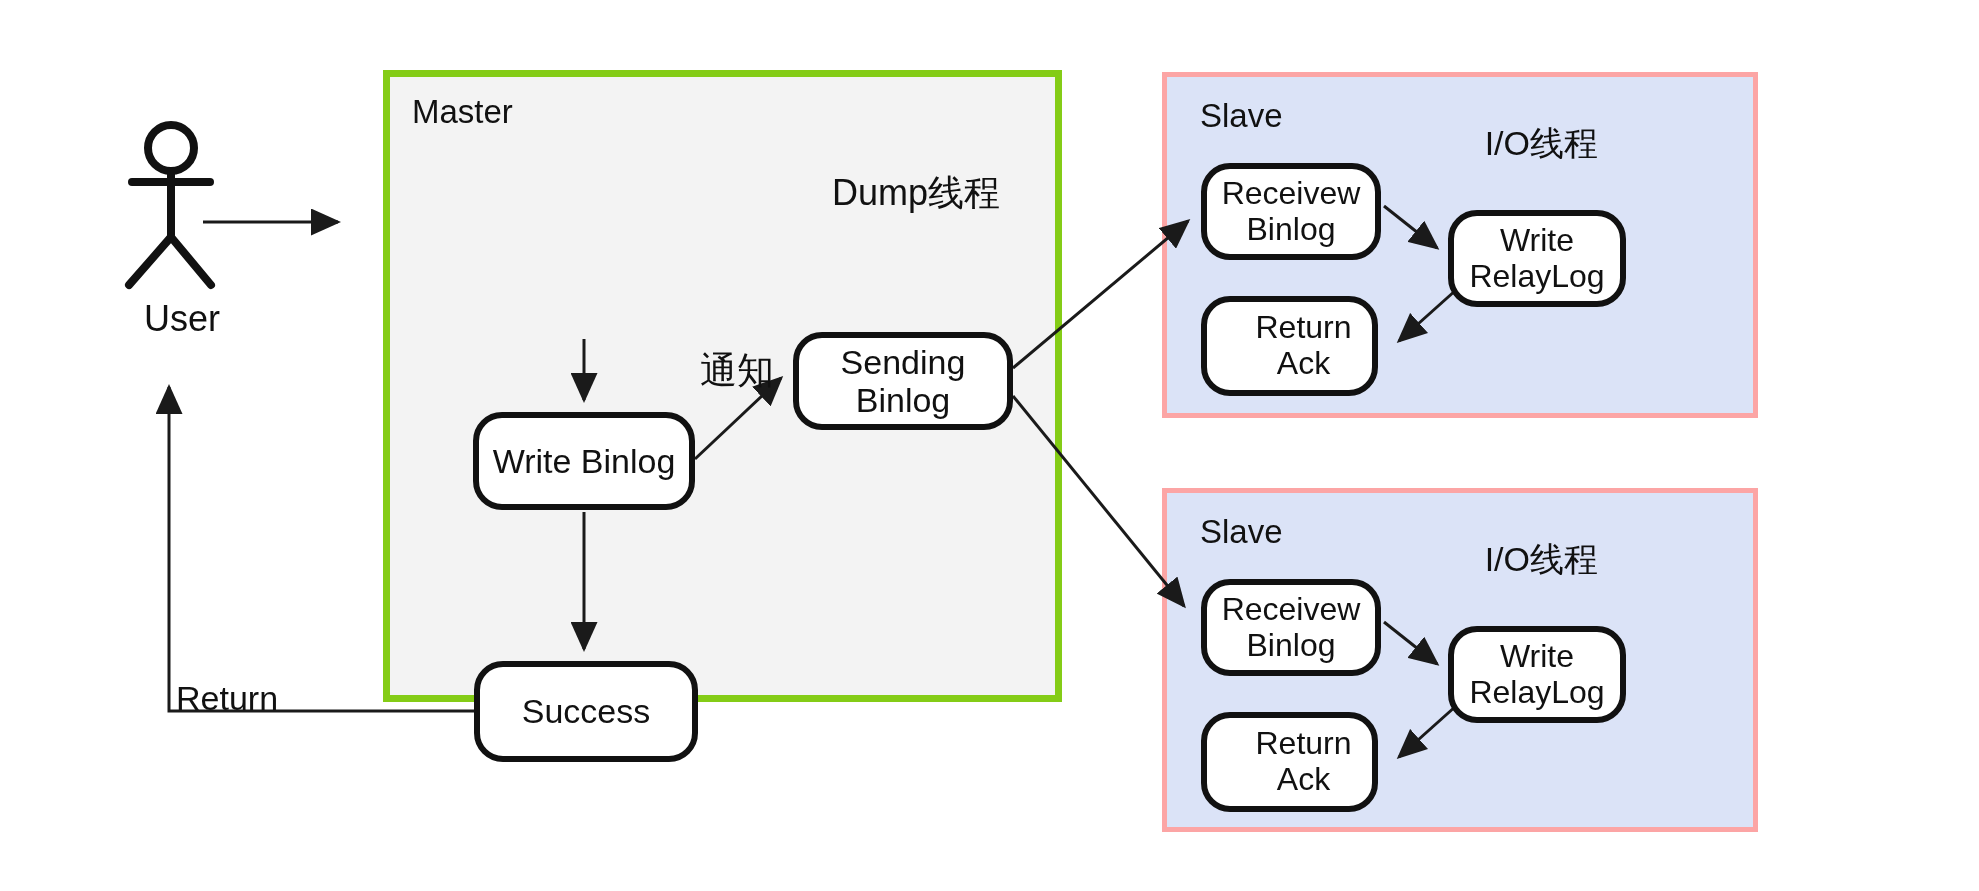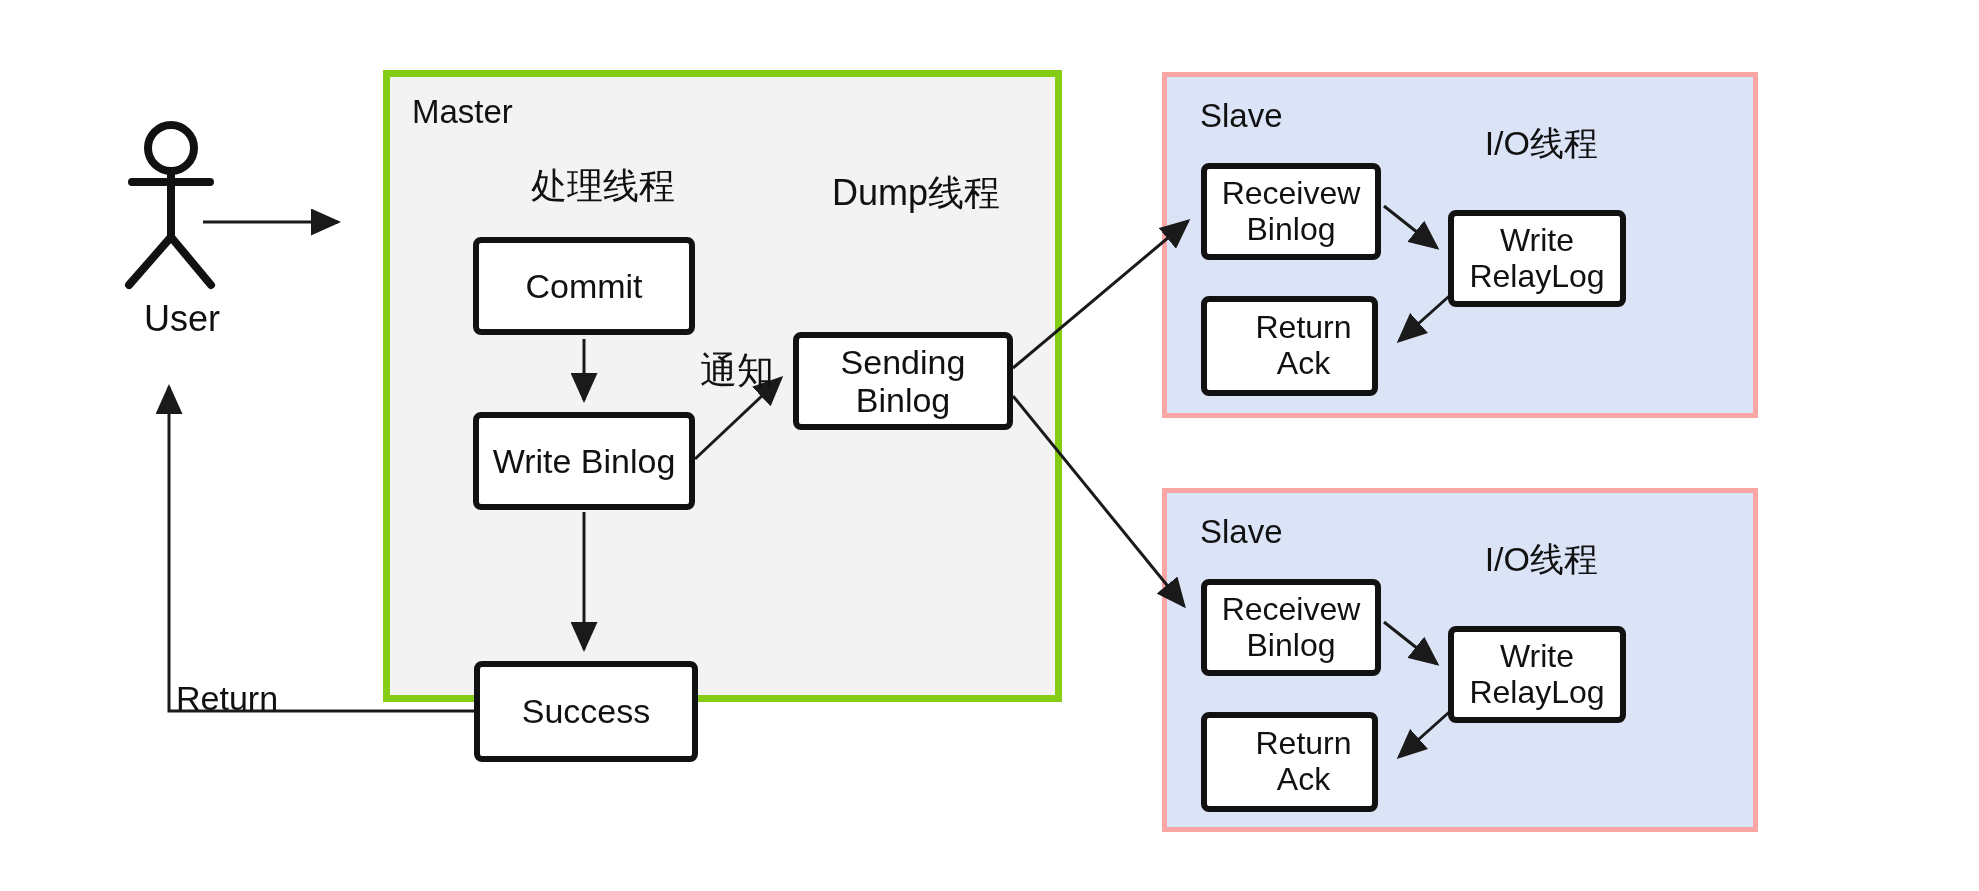"处理线程" div.lbl { html: <div>处理线程</div> -> none }
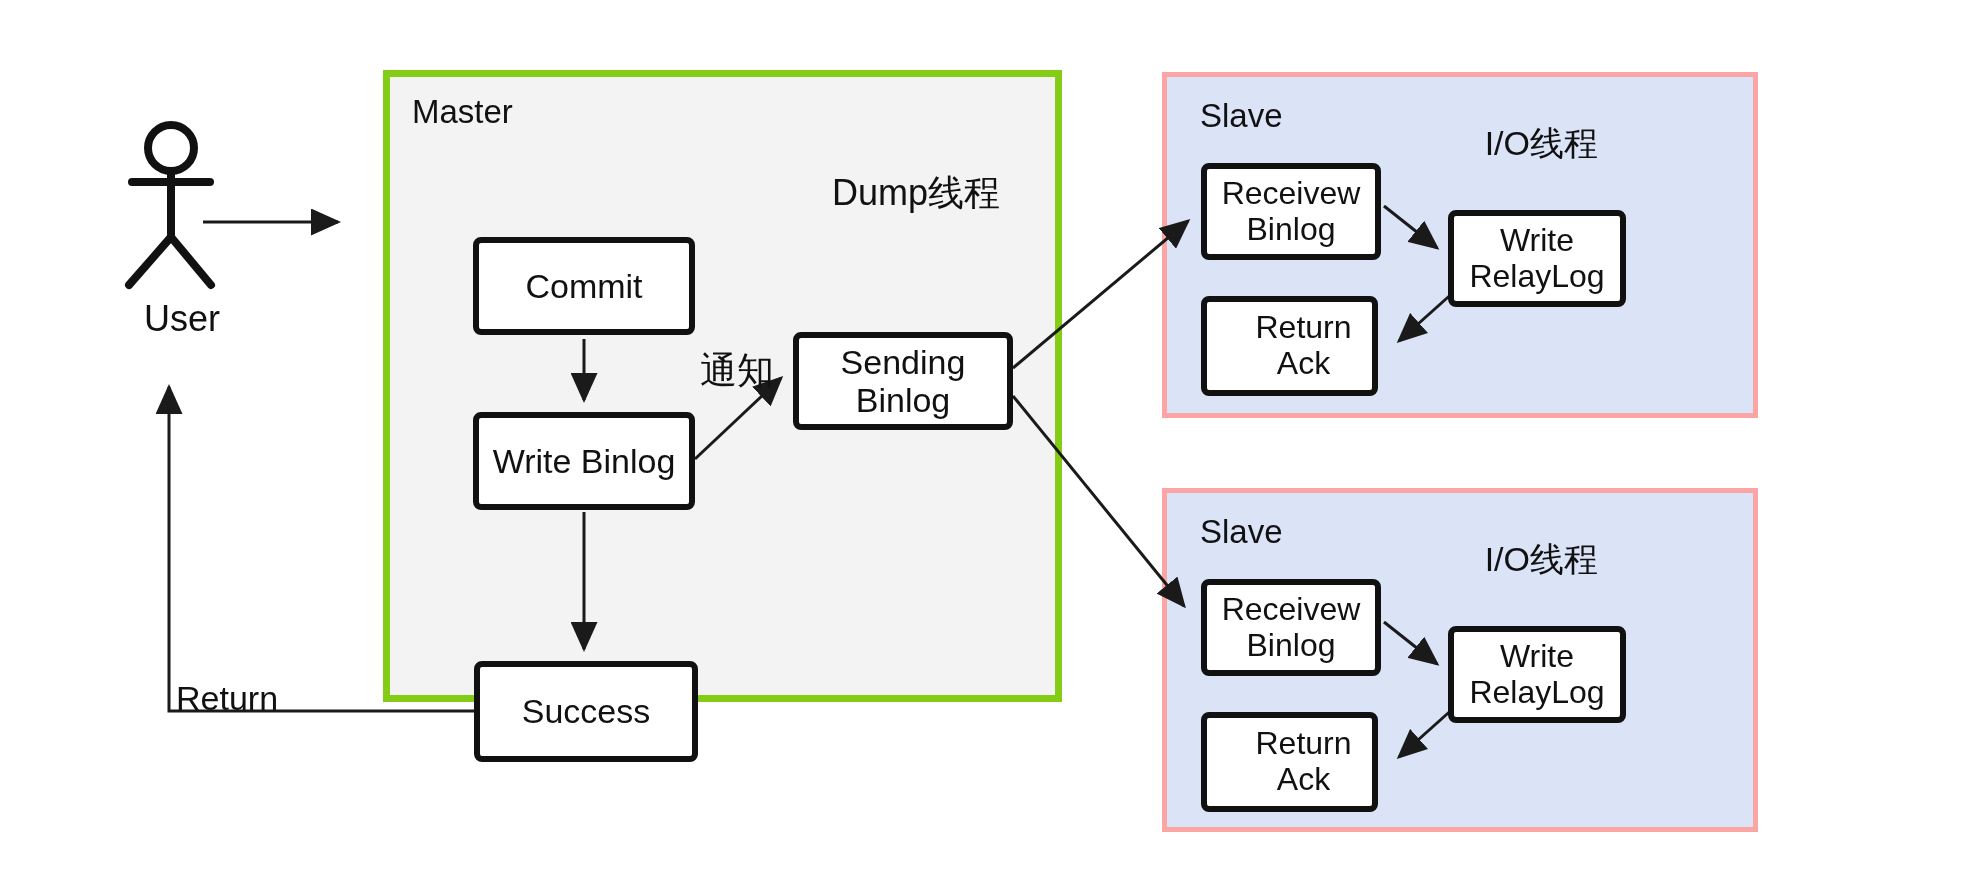"Receivew Binlog" .node { border-radius: 8px -> 29px }
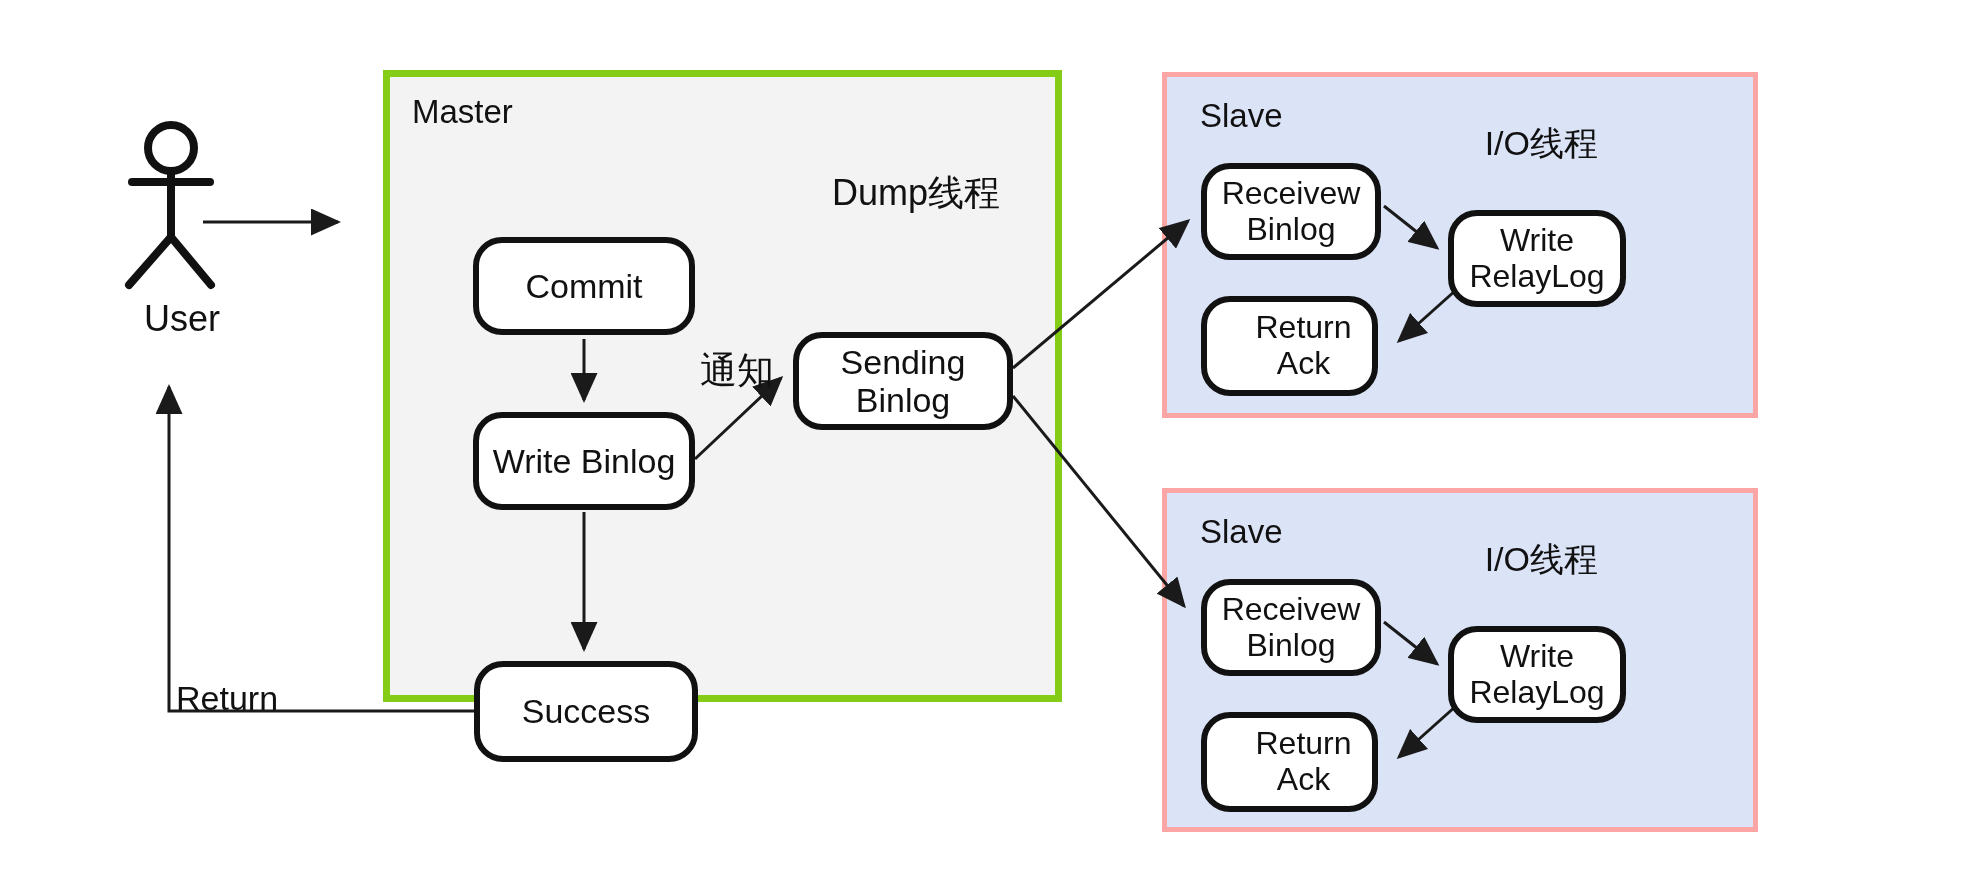"Commit" div.node { html: <div>Commit</div> -> none }
